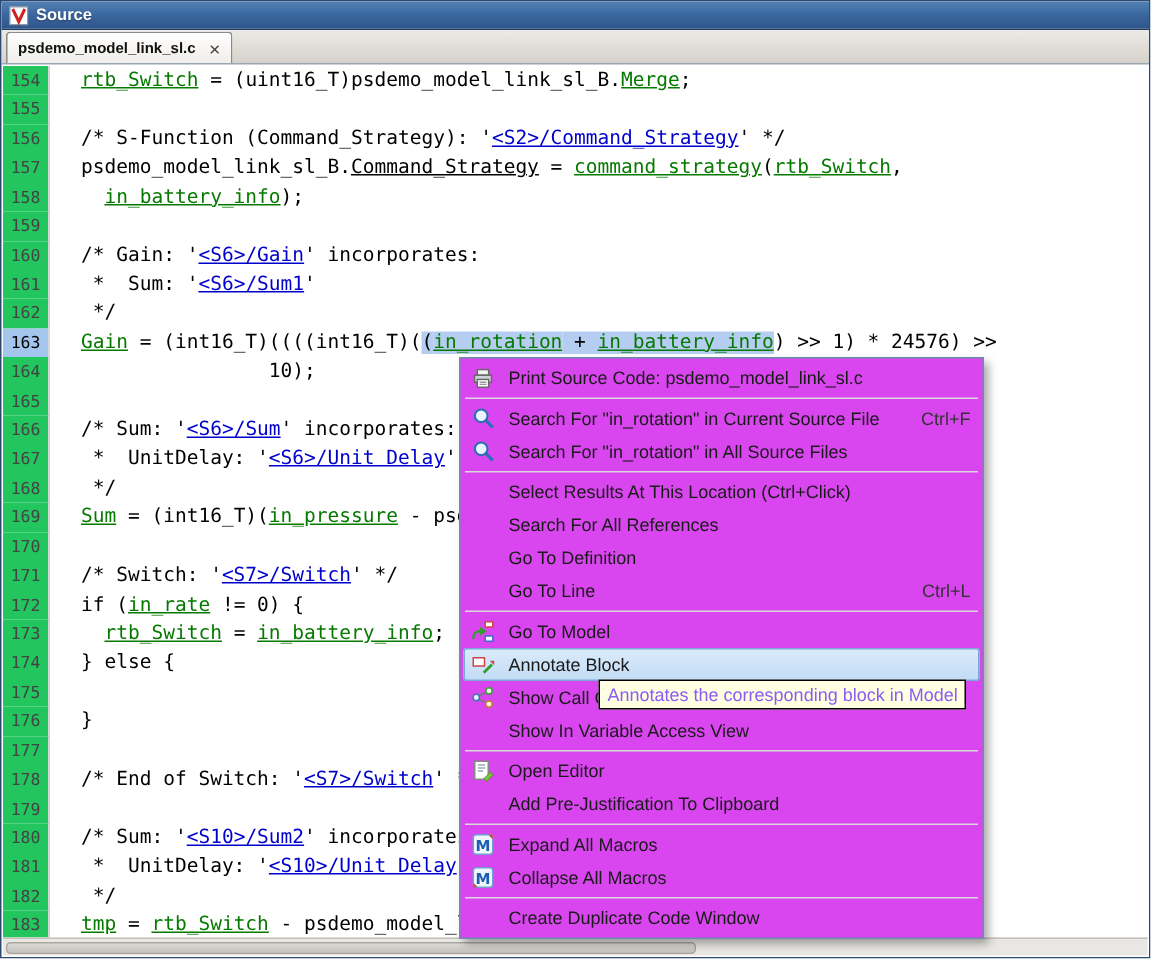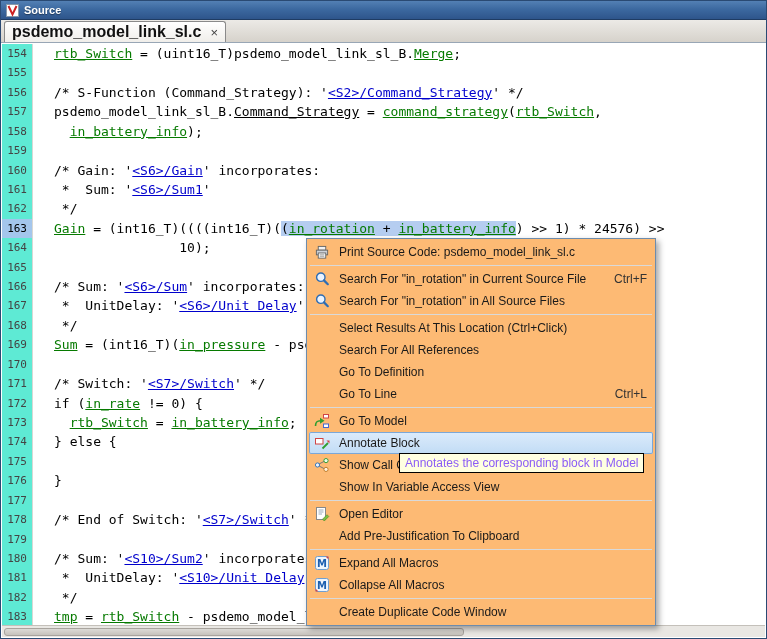"psdemo_model_link_sl.c" .tab-label { font-size: 16px -> 10px }
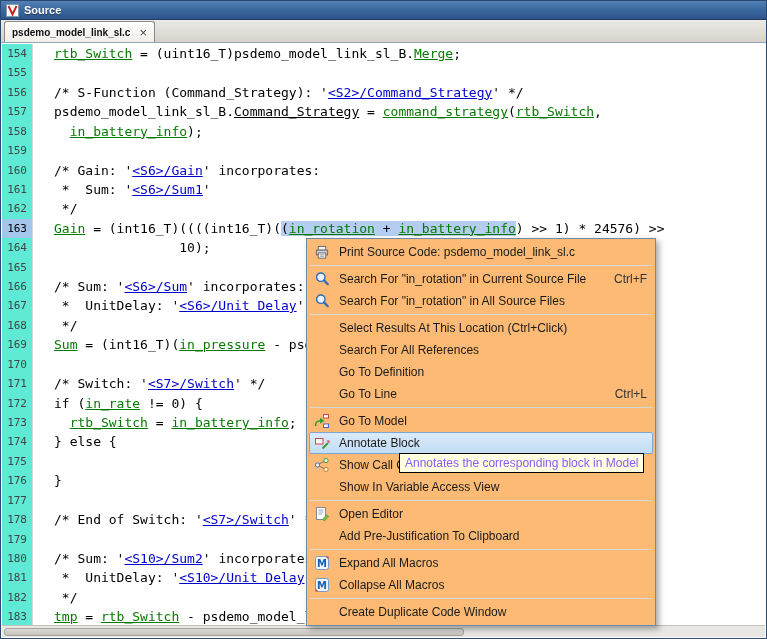"154" .gutter-num { background: #5eead4 -> #22c55e }
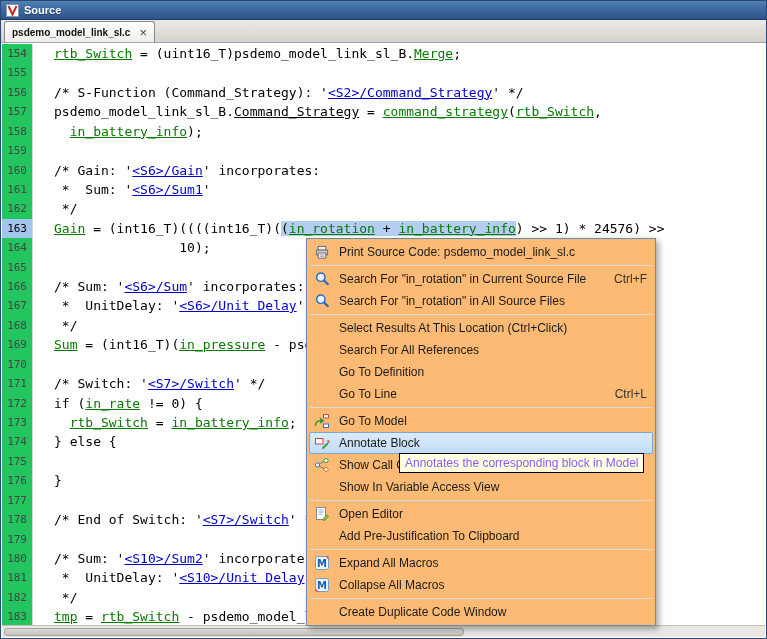"Print Source Code:" .context-menu { background: #fdba74 -> #d946ef }
